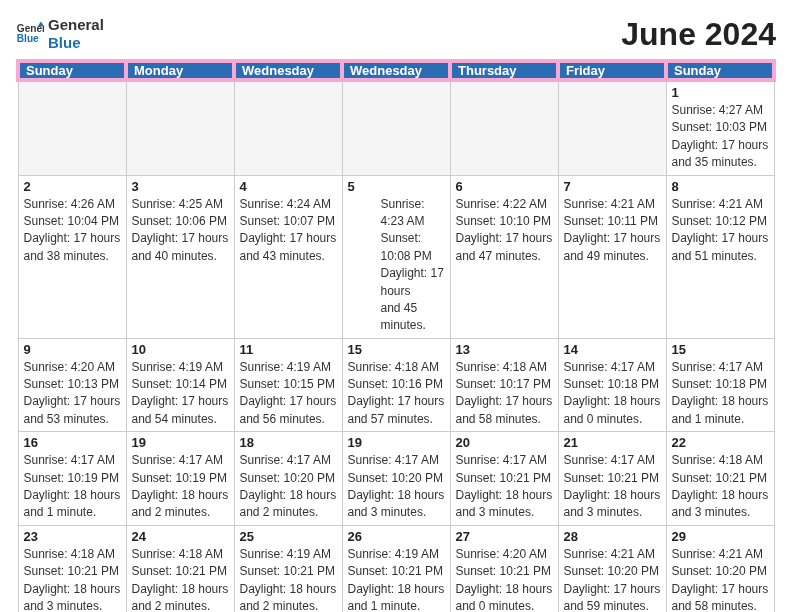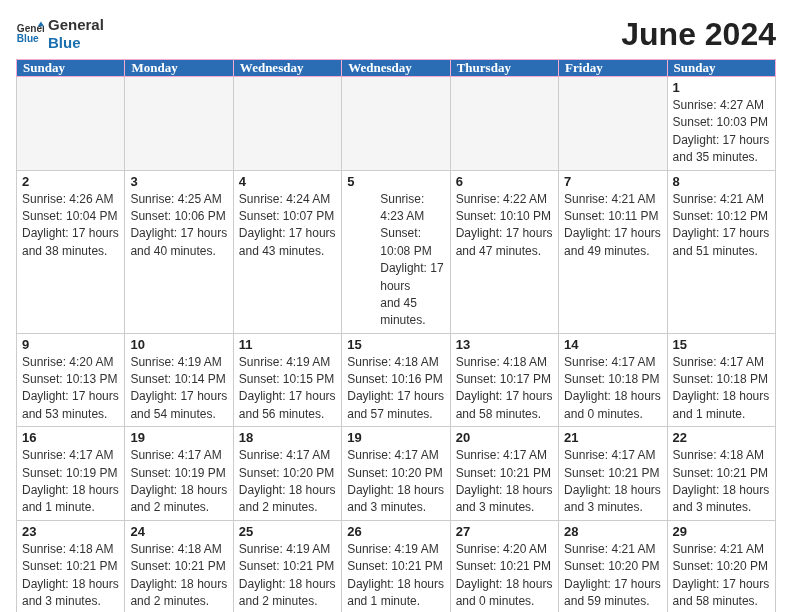"Sunday" thead th { border: 1px solid #f9a8d4 -> 4px solid #f9a8d4; font-family: Liberation Serif, serif -> none }
